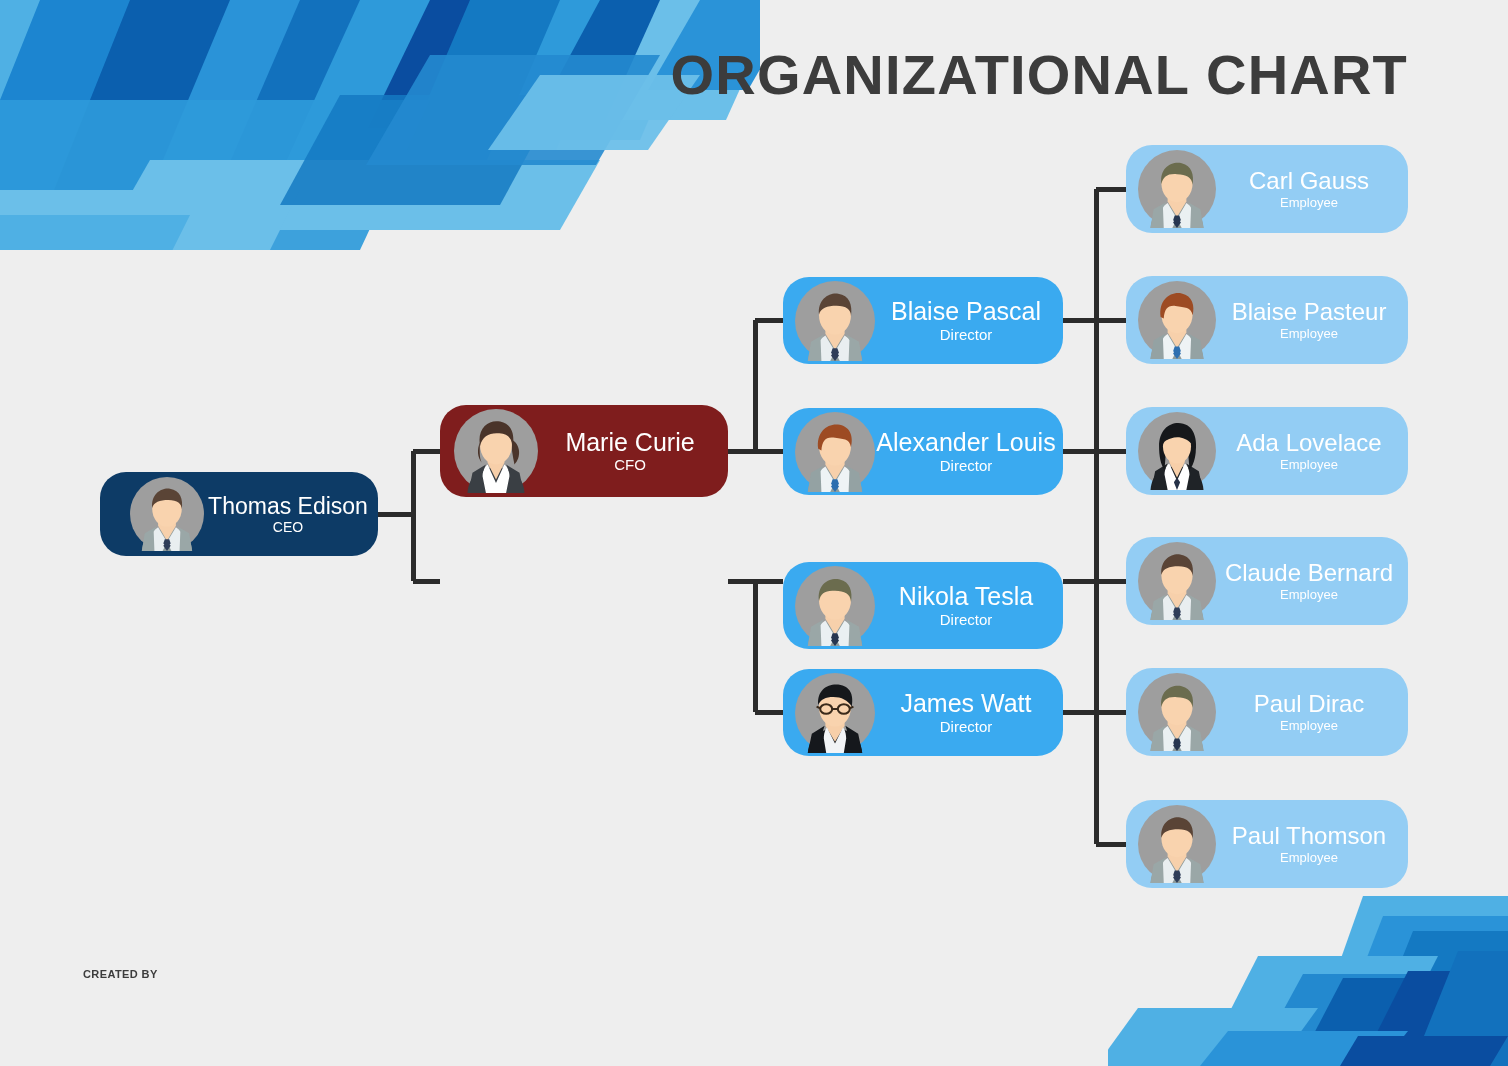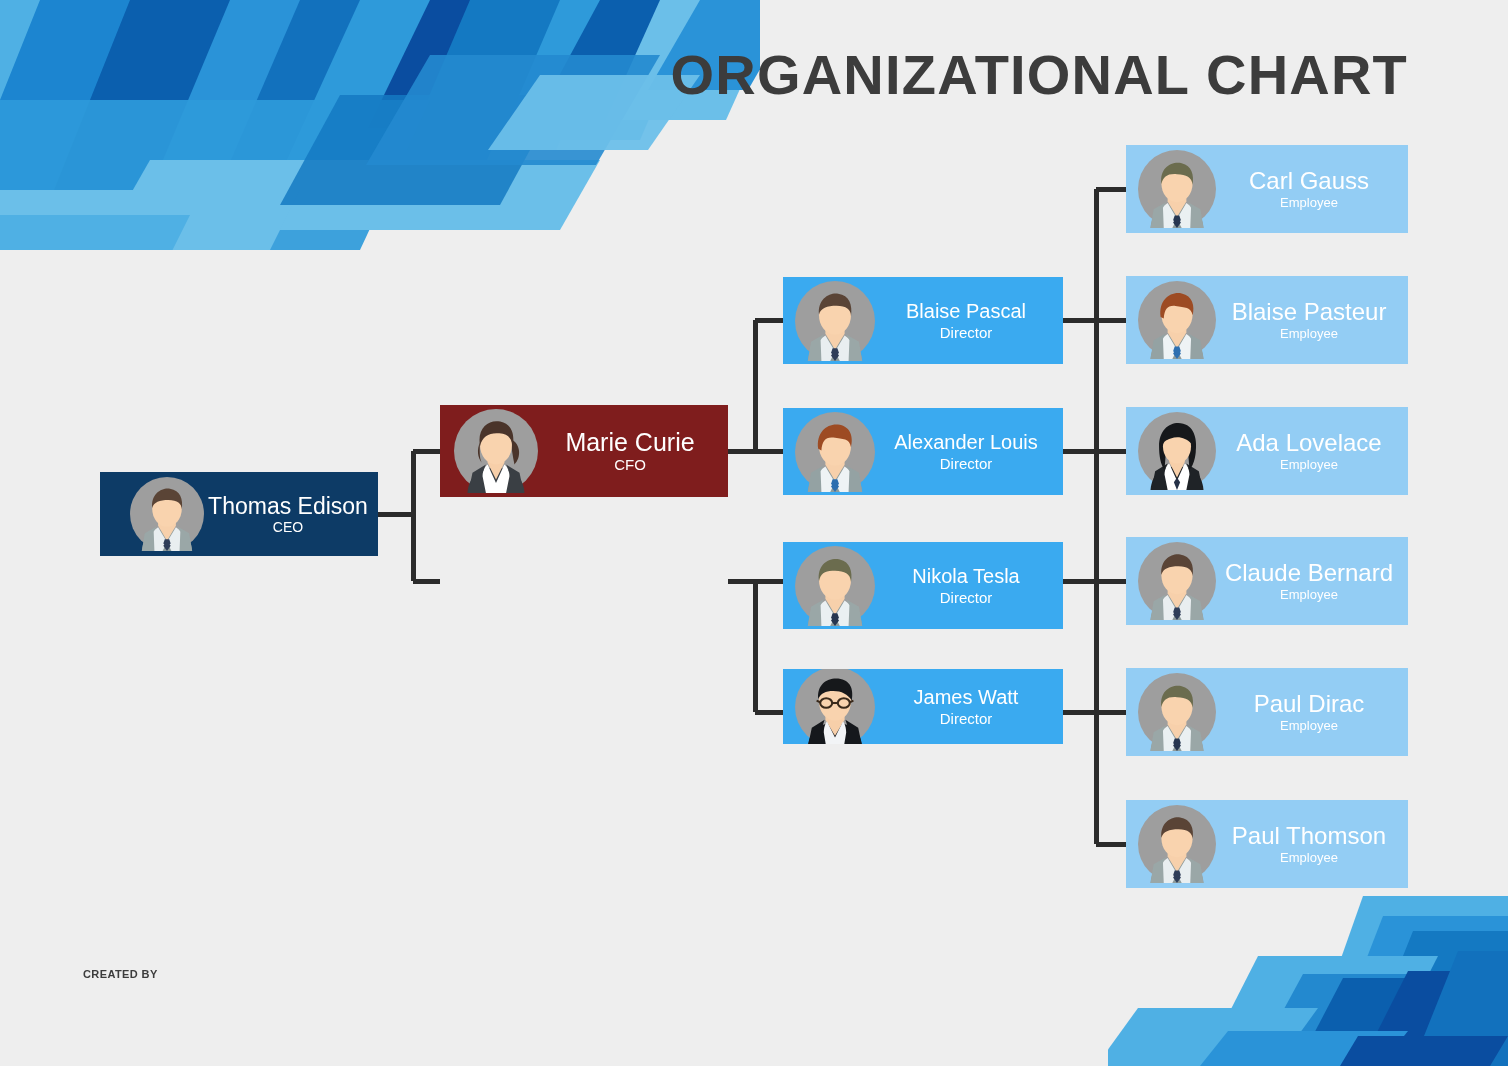"Carl Gauss" .node { border-radius: none -> 26px }
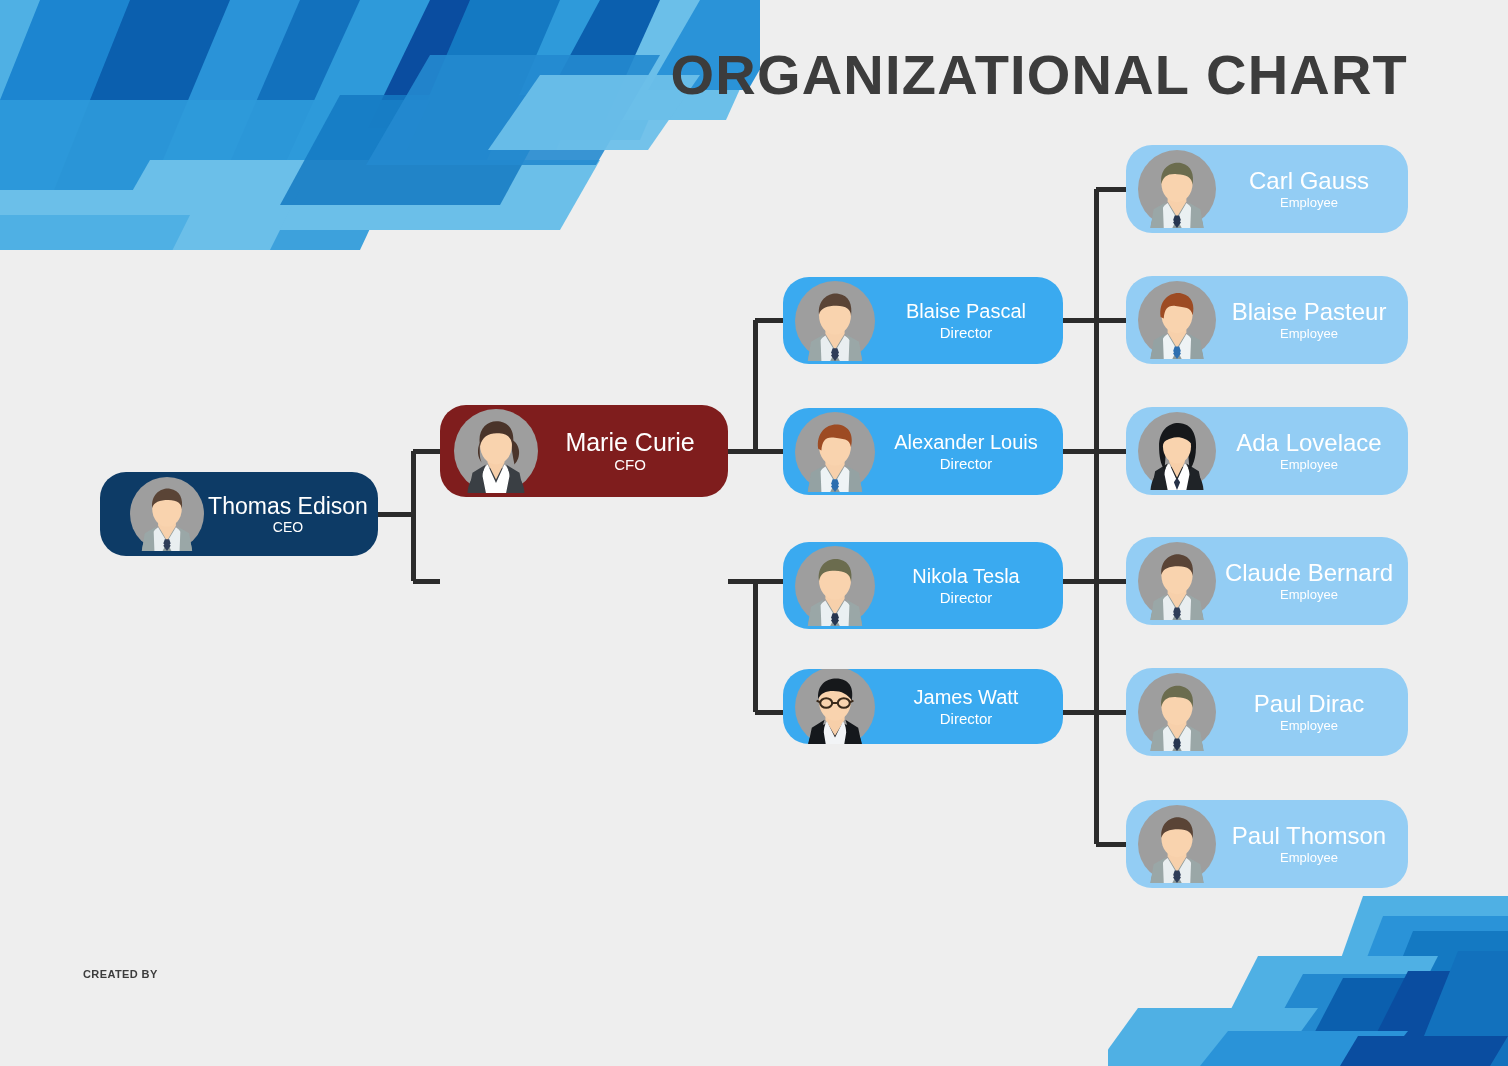"Blaise Pascal" .lvl-dir .nm { font-size: 20px -> 25px }
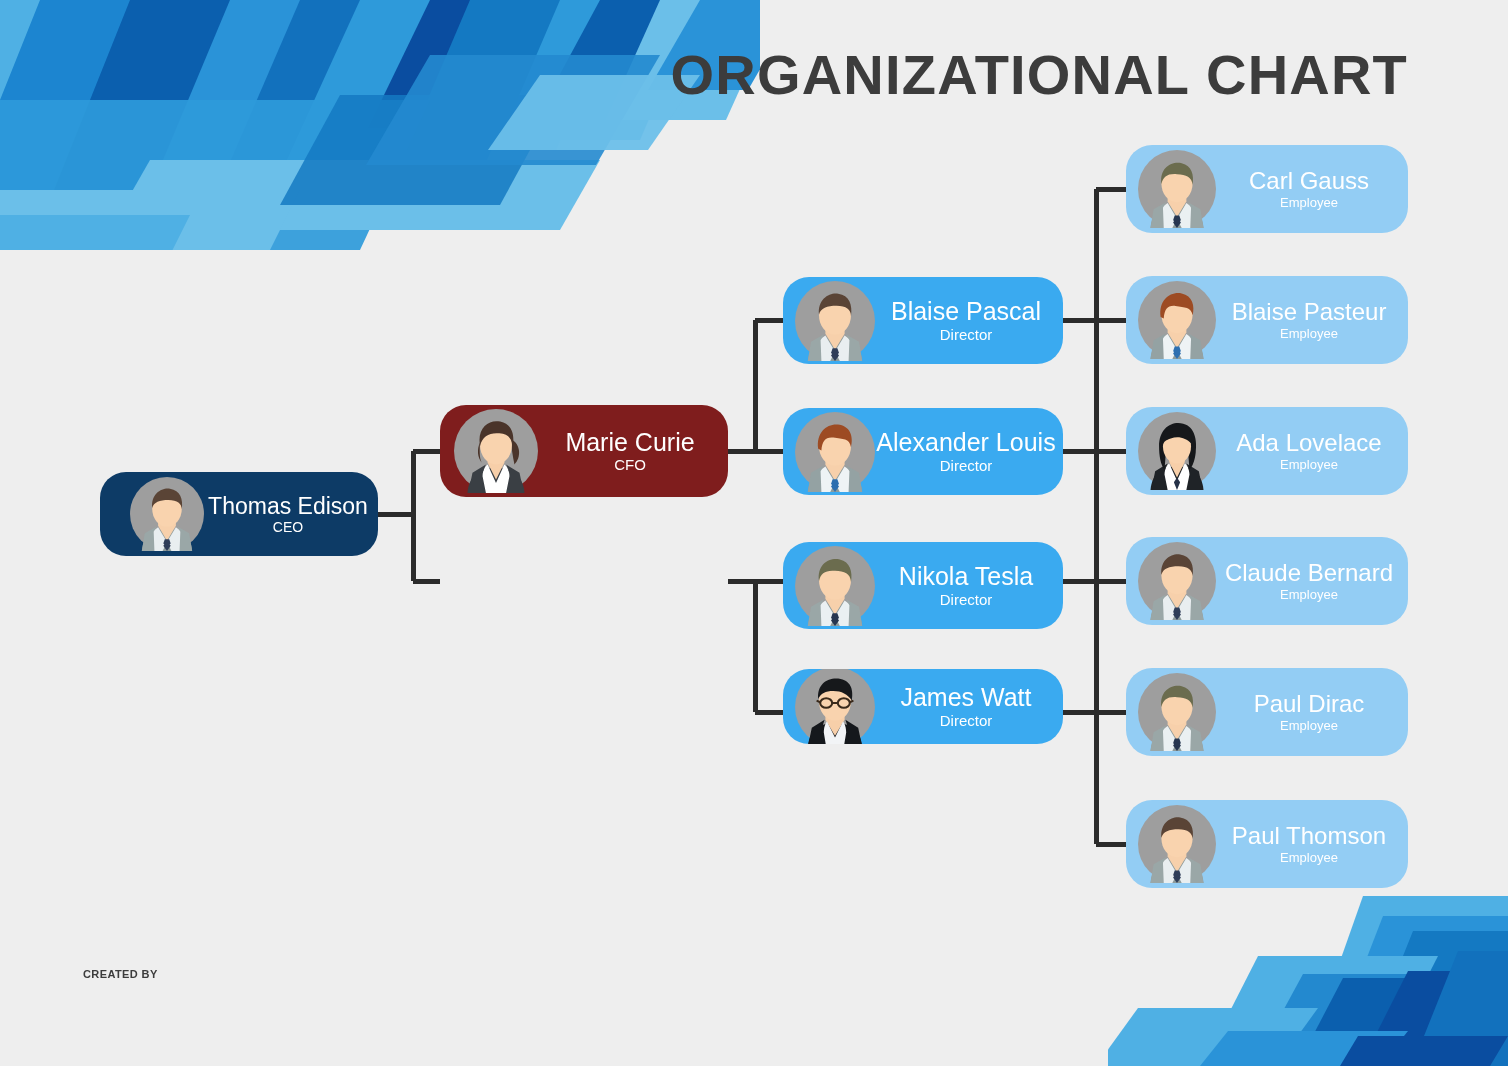"Nikola Tesla" div.node { top: 542px -> 562px }
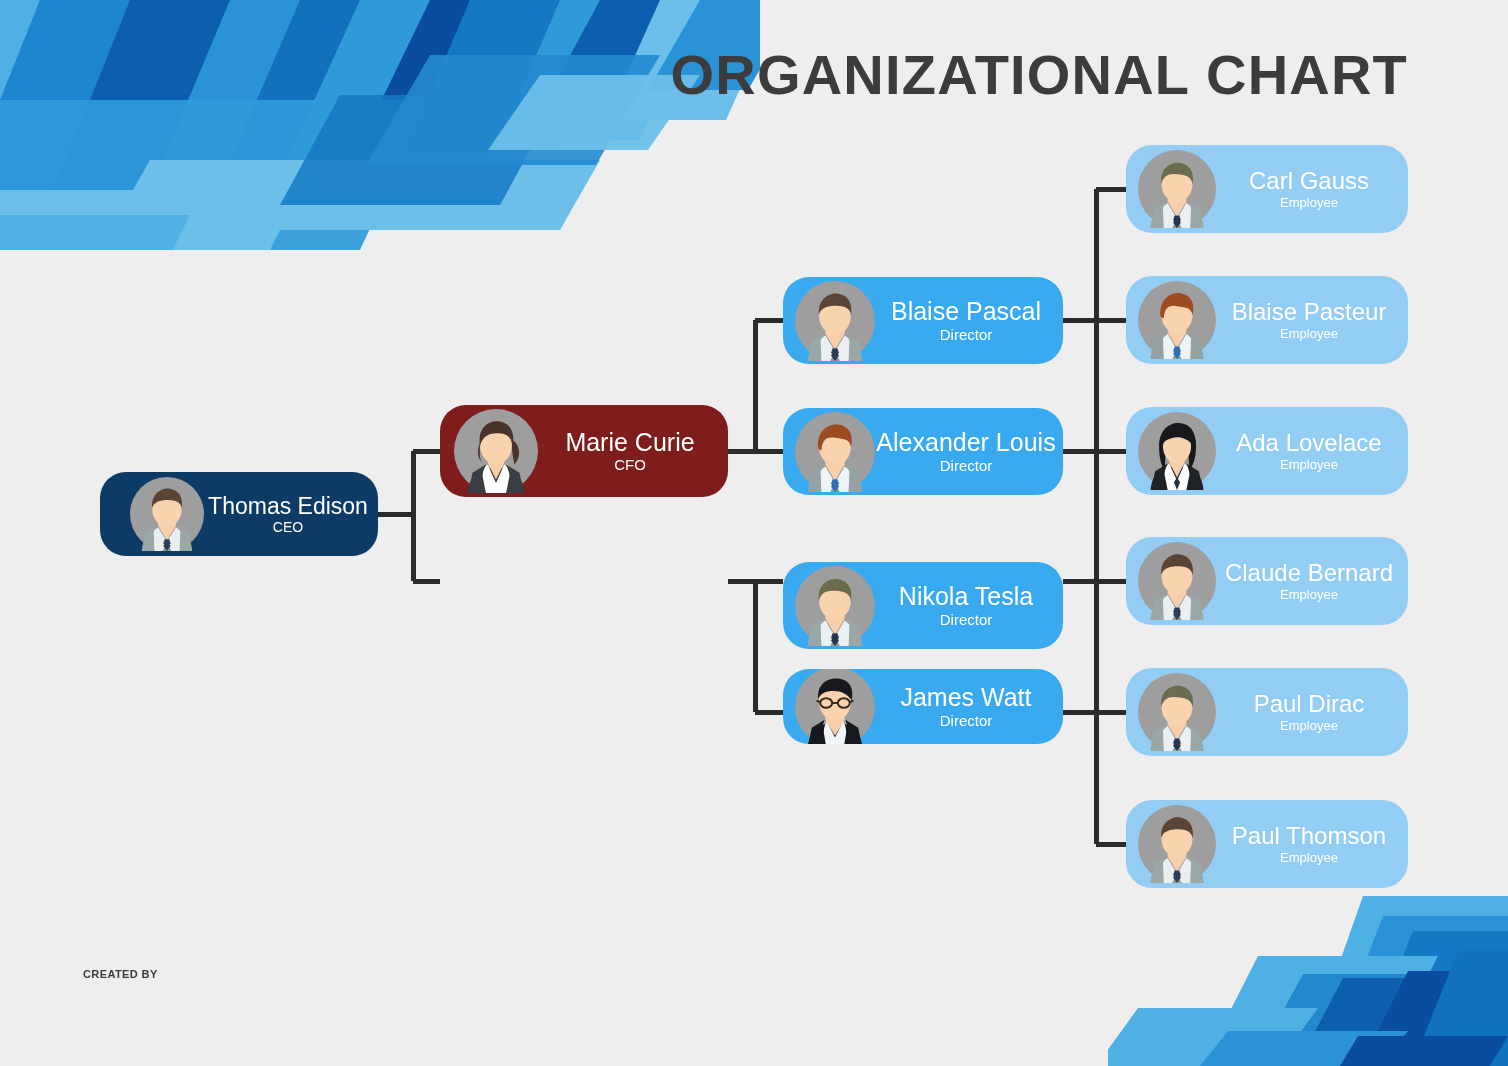"James Watt" div.node { height: 75px -> 87px }
